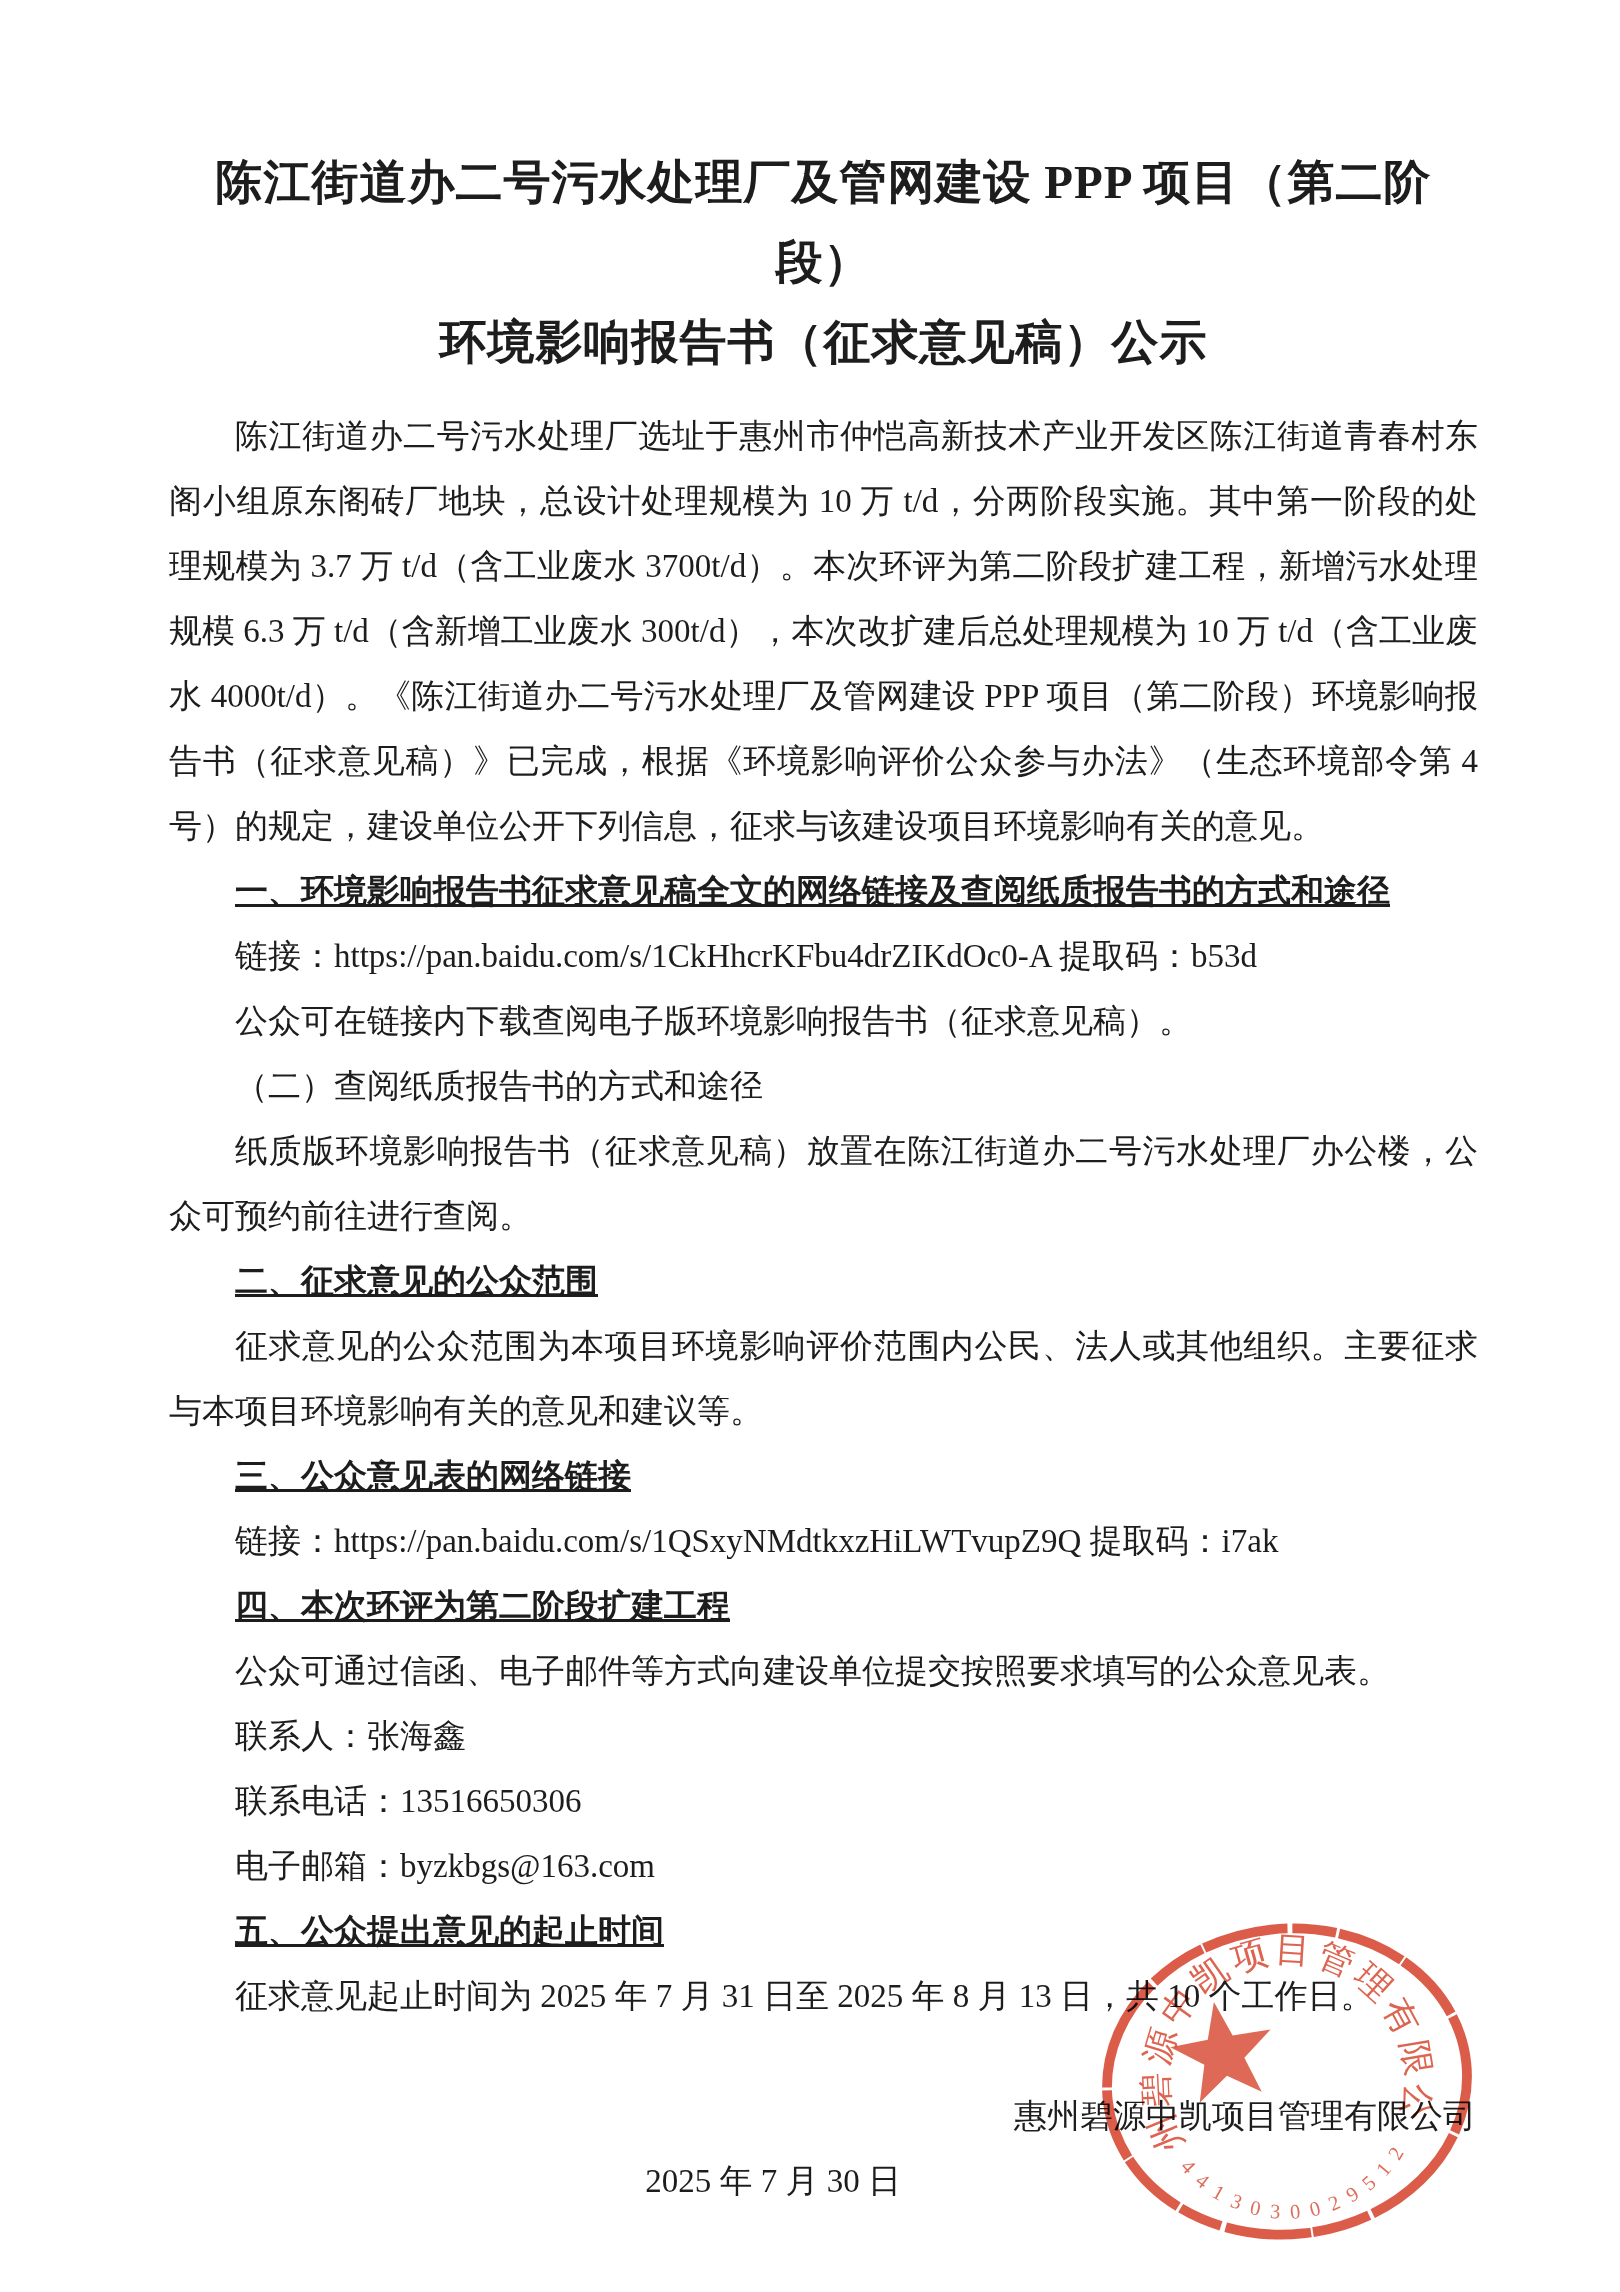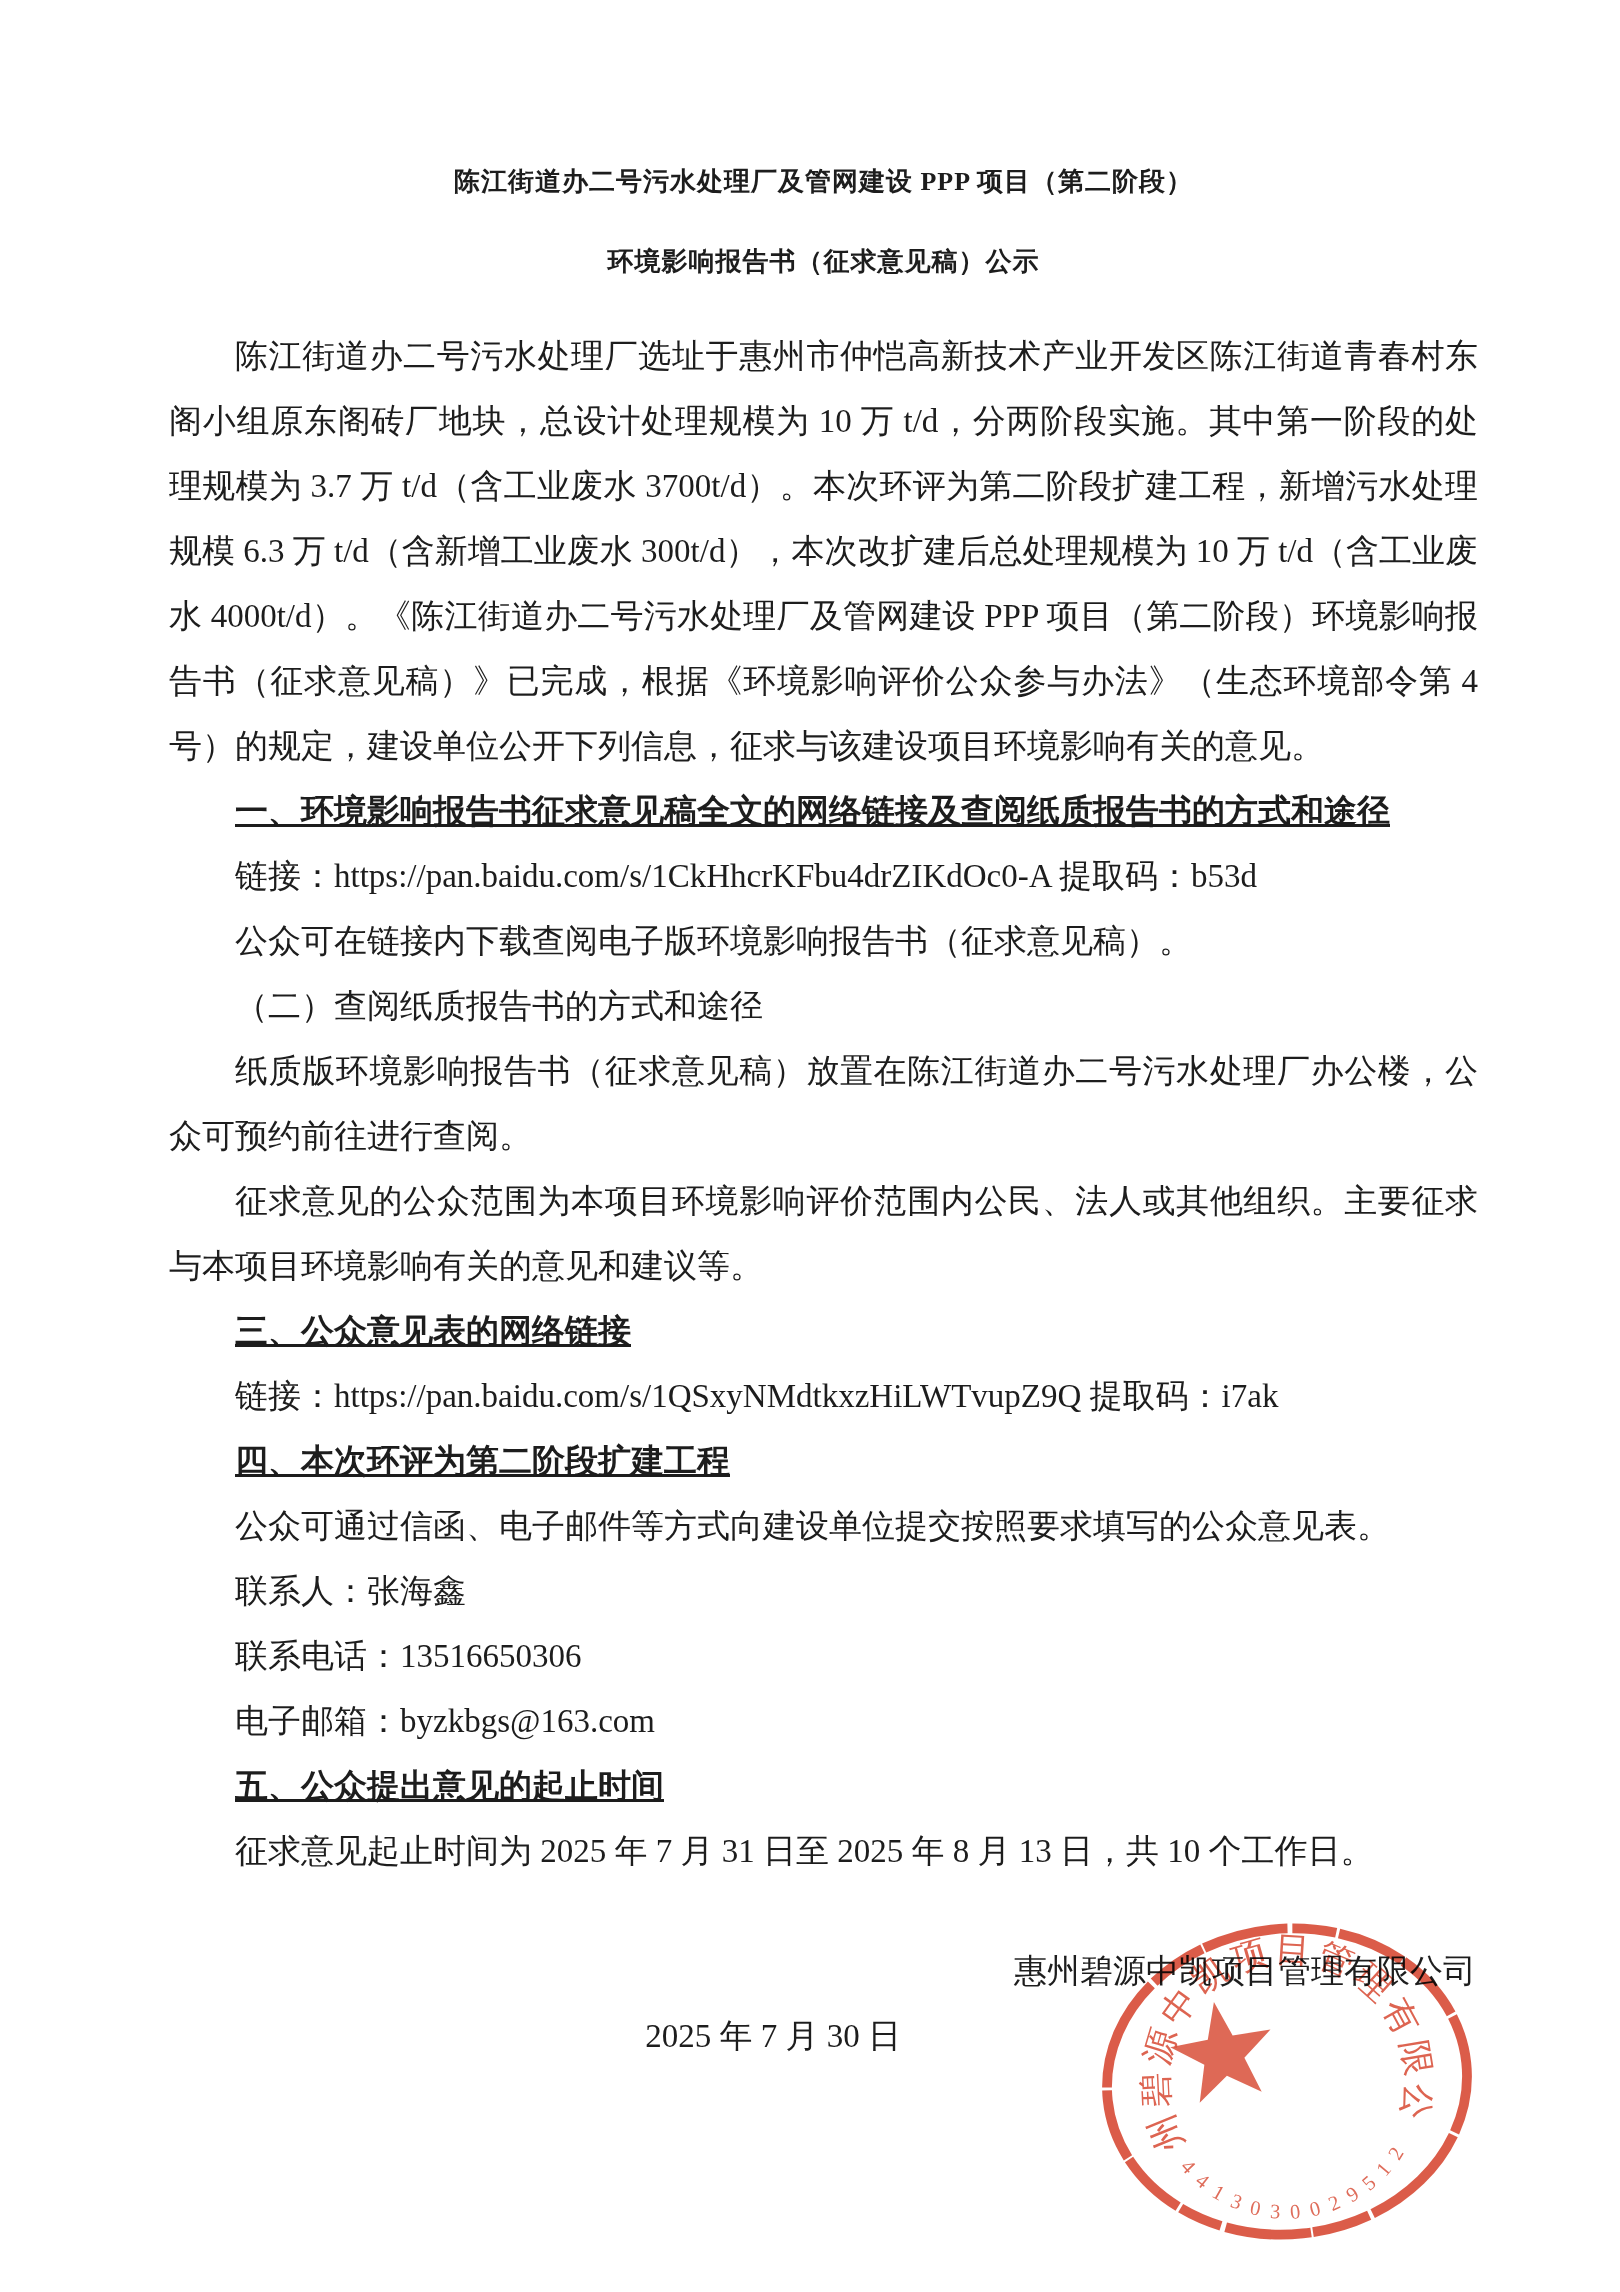"陈江街道办二号污水处理厂及管网建设 PPP 项目（第二阶段）" .doc-title { font-size: 26px -> 47px }
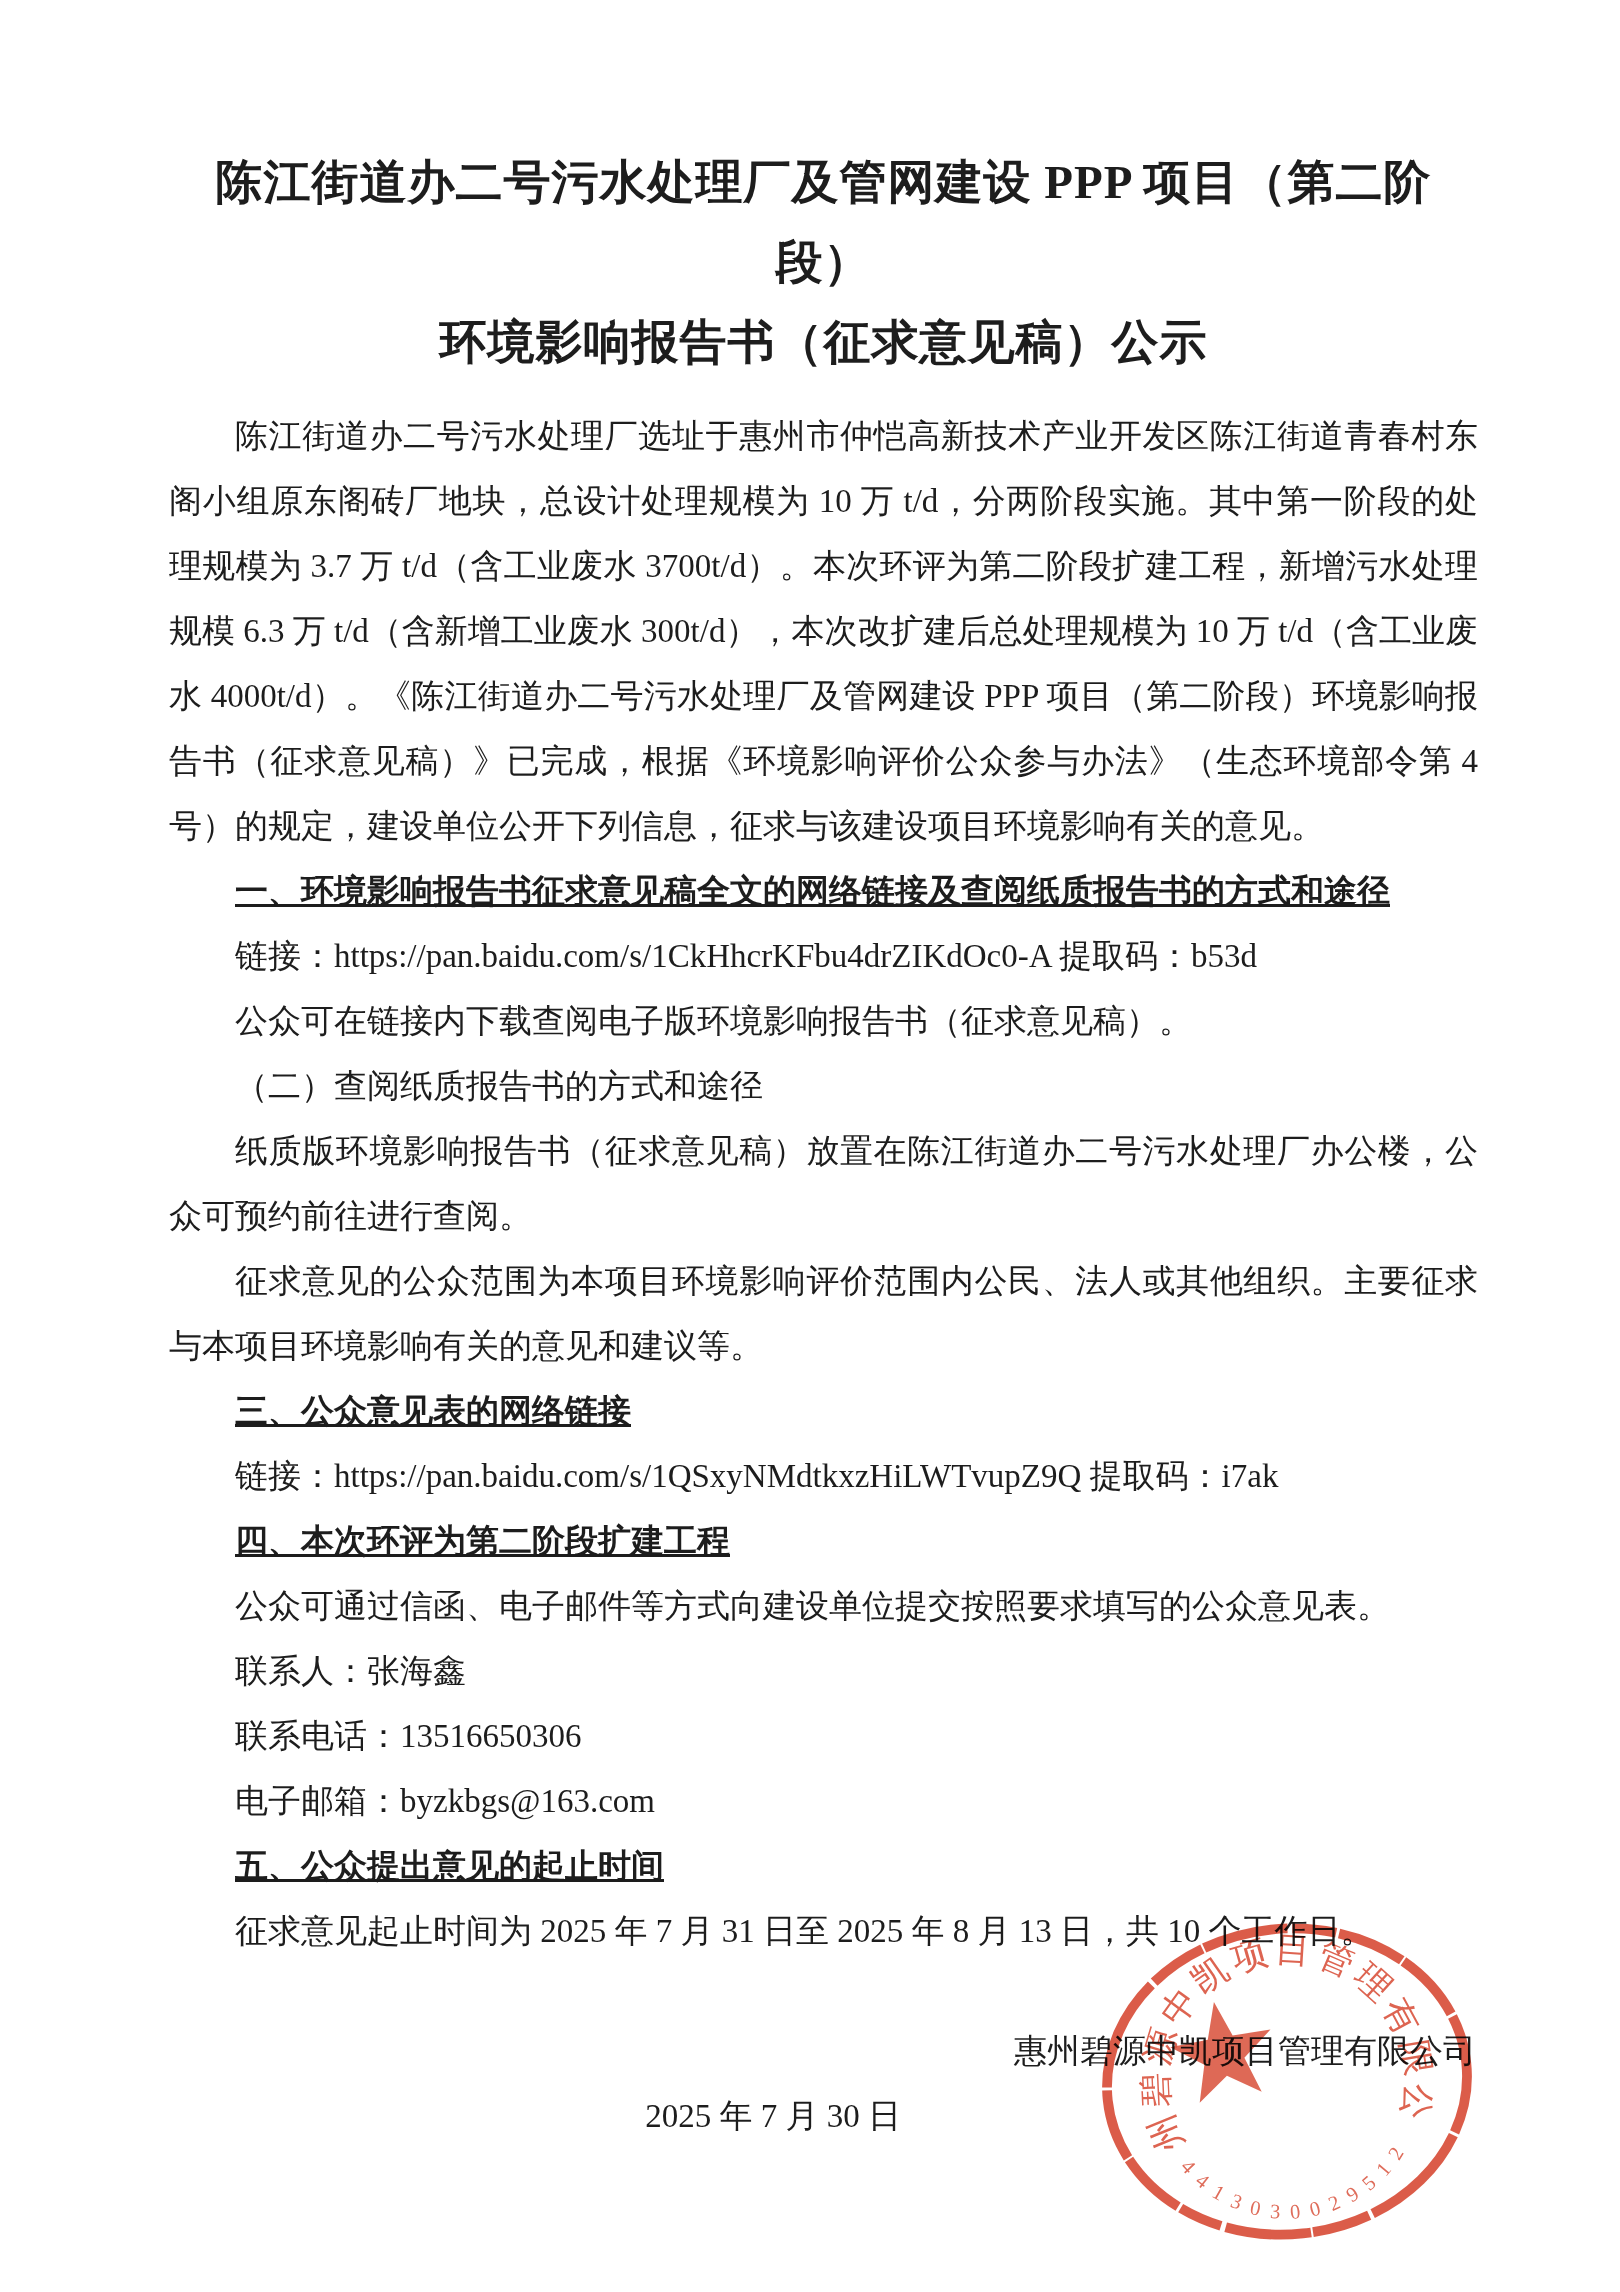"二、征求意见的公众范围" p.heading { html: none -> <p>二、征求意见的公众范围</p> }
